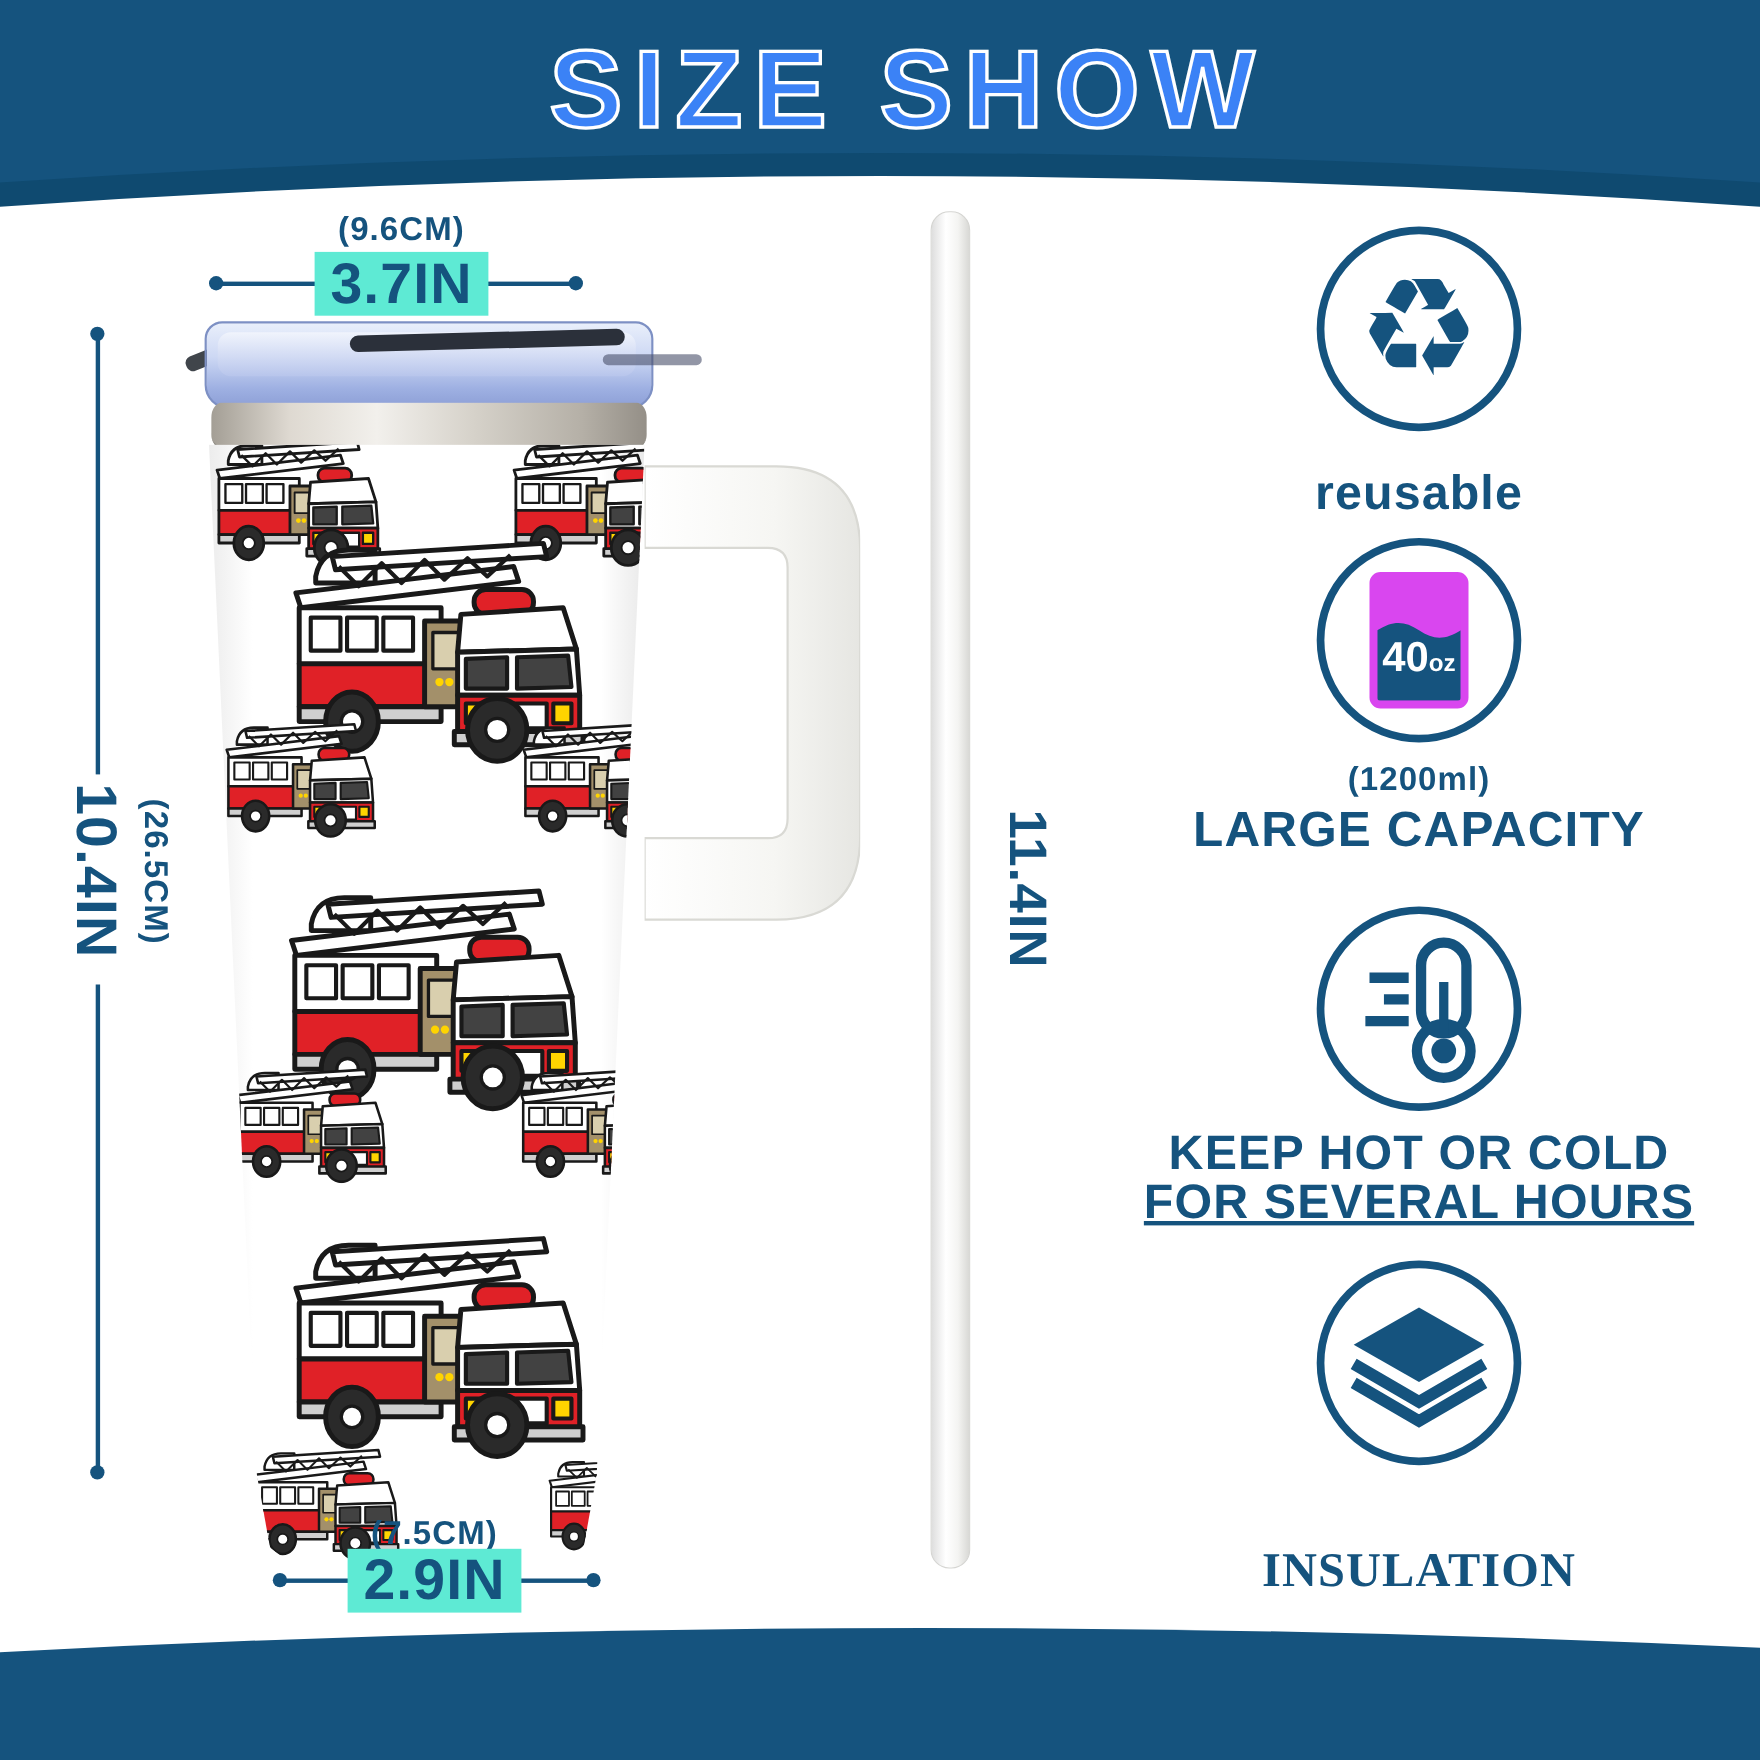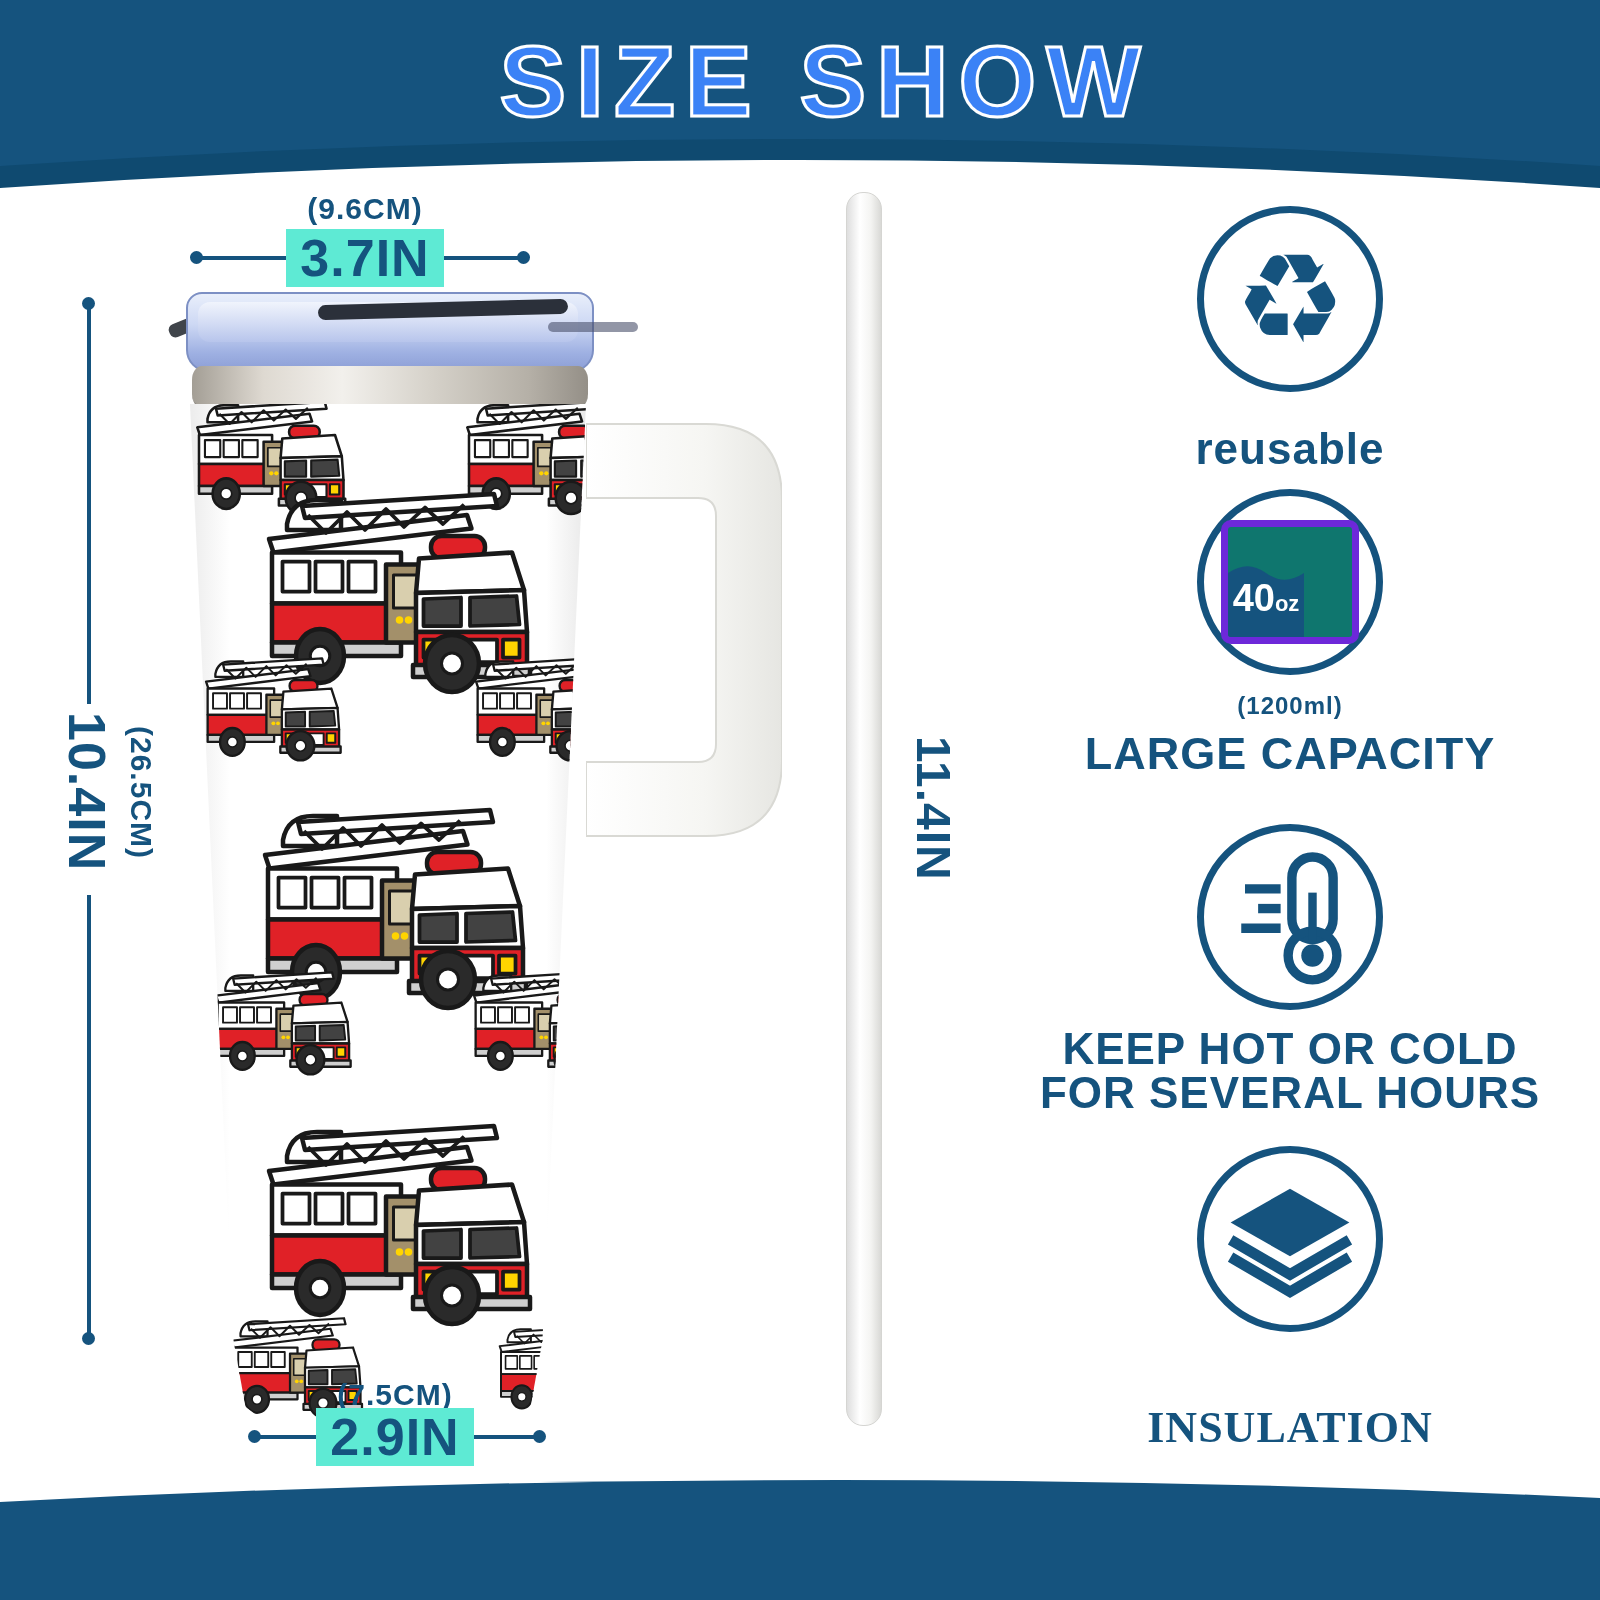"40oz" #cup { background: #0f766e -> #d946ef; border: 7px solid #6d28d9 -> 7px solid #d946ef; padding-left: 48px -> none }
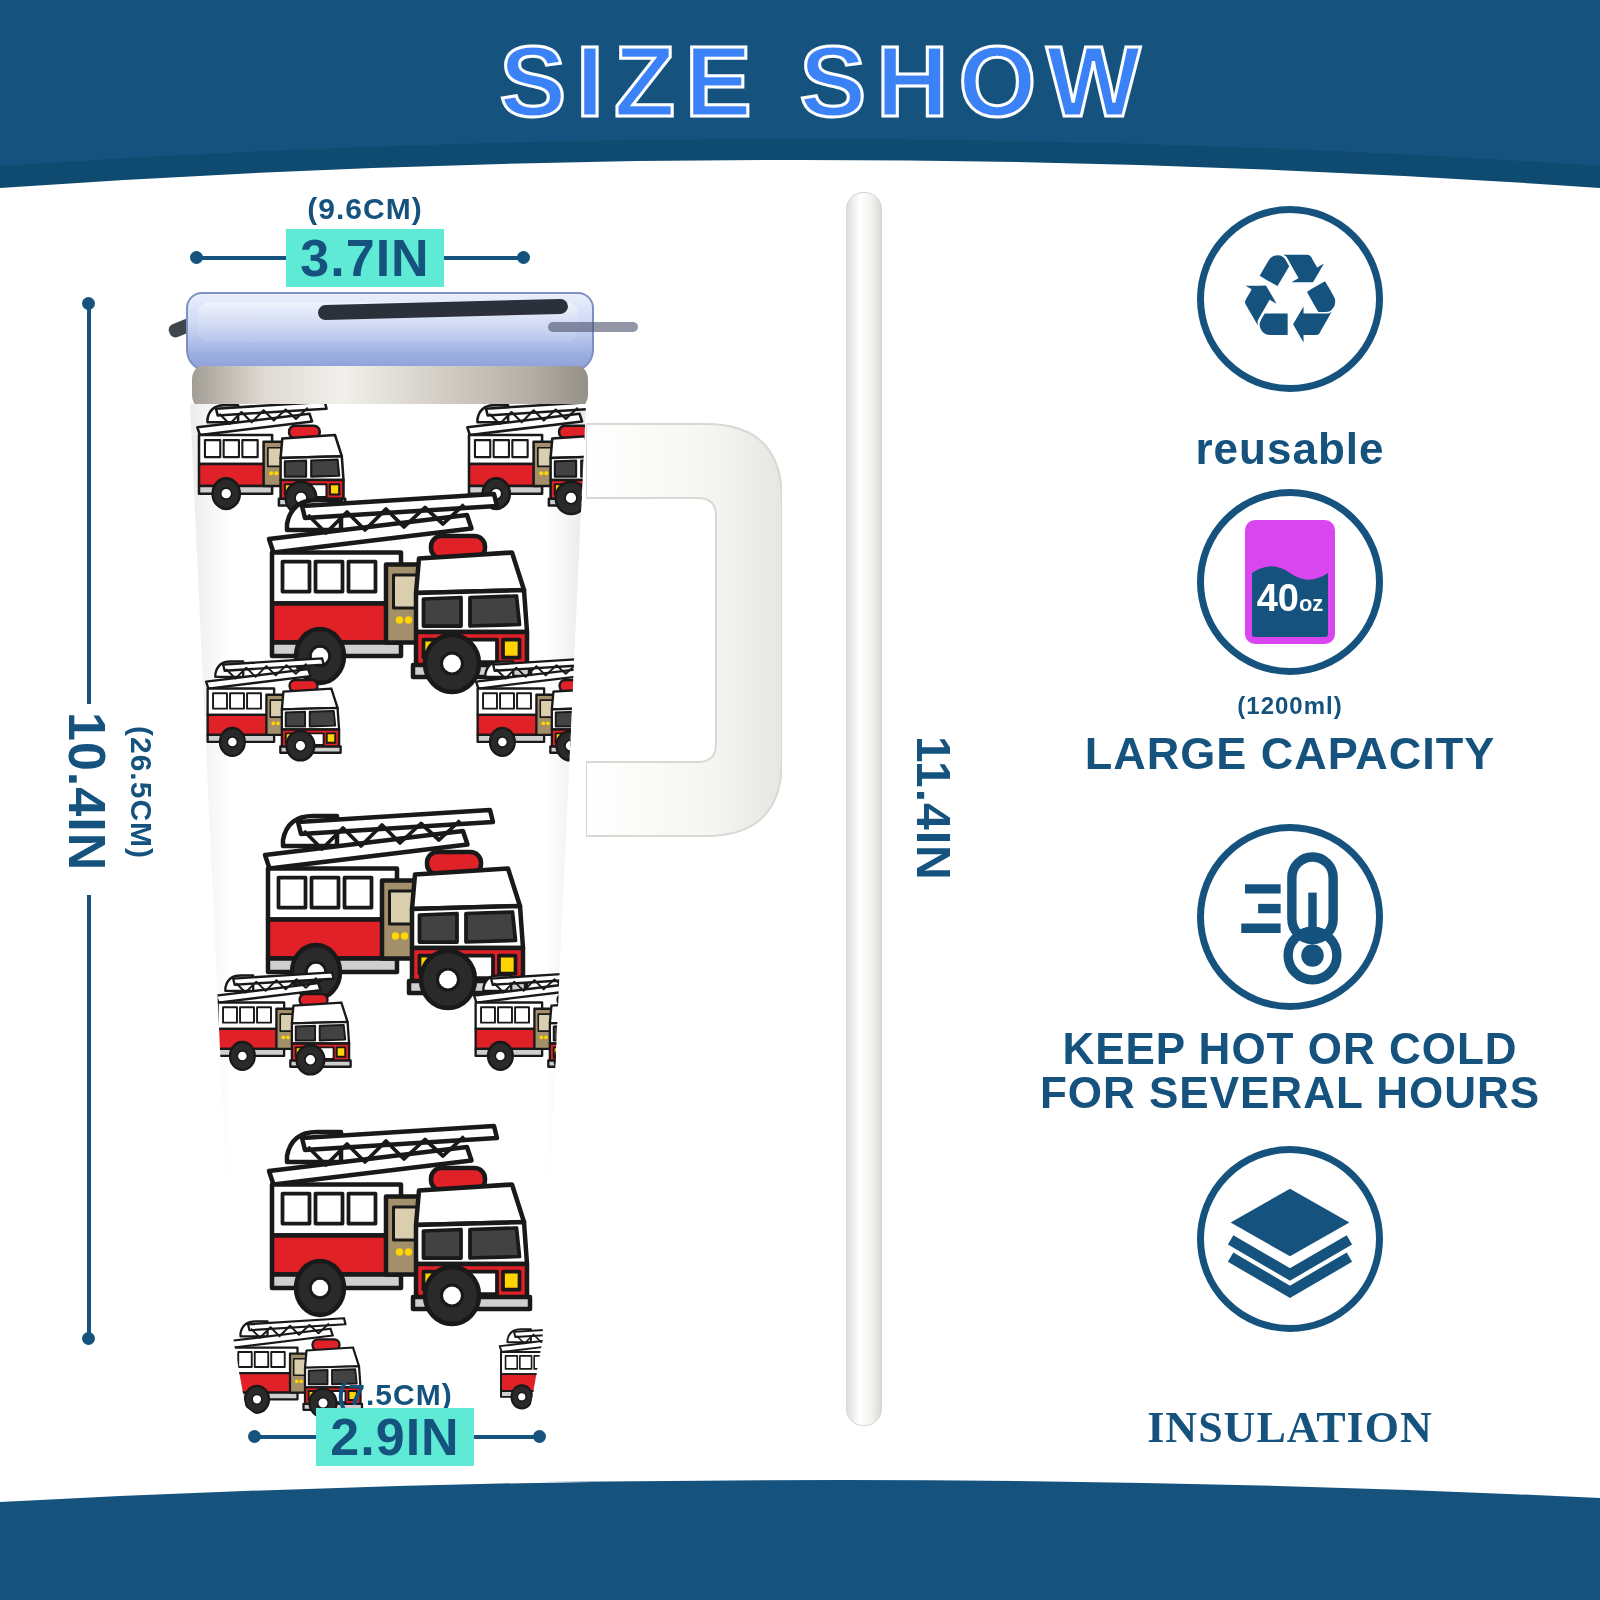"(1200ml)" .f-small { font-size: 24px -> 30px }
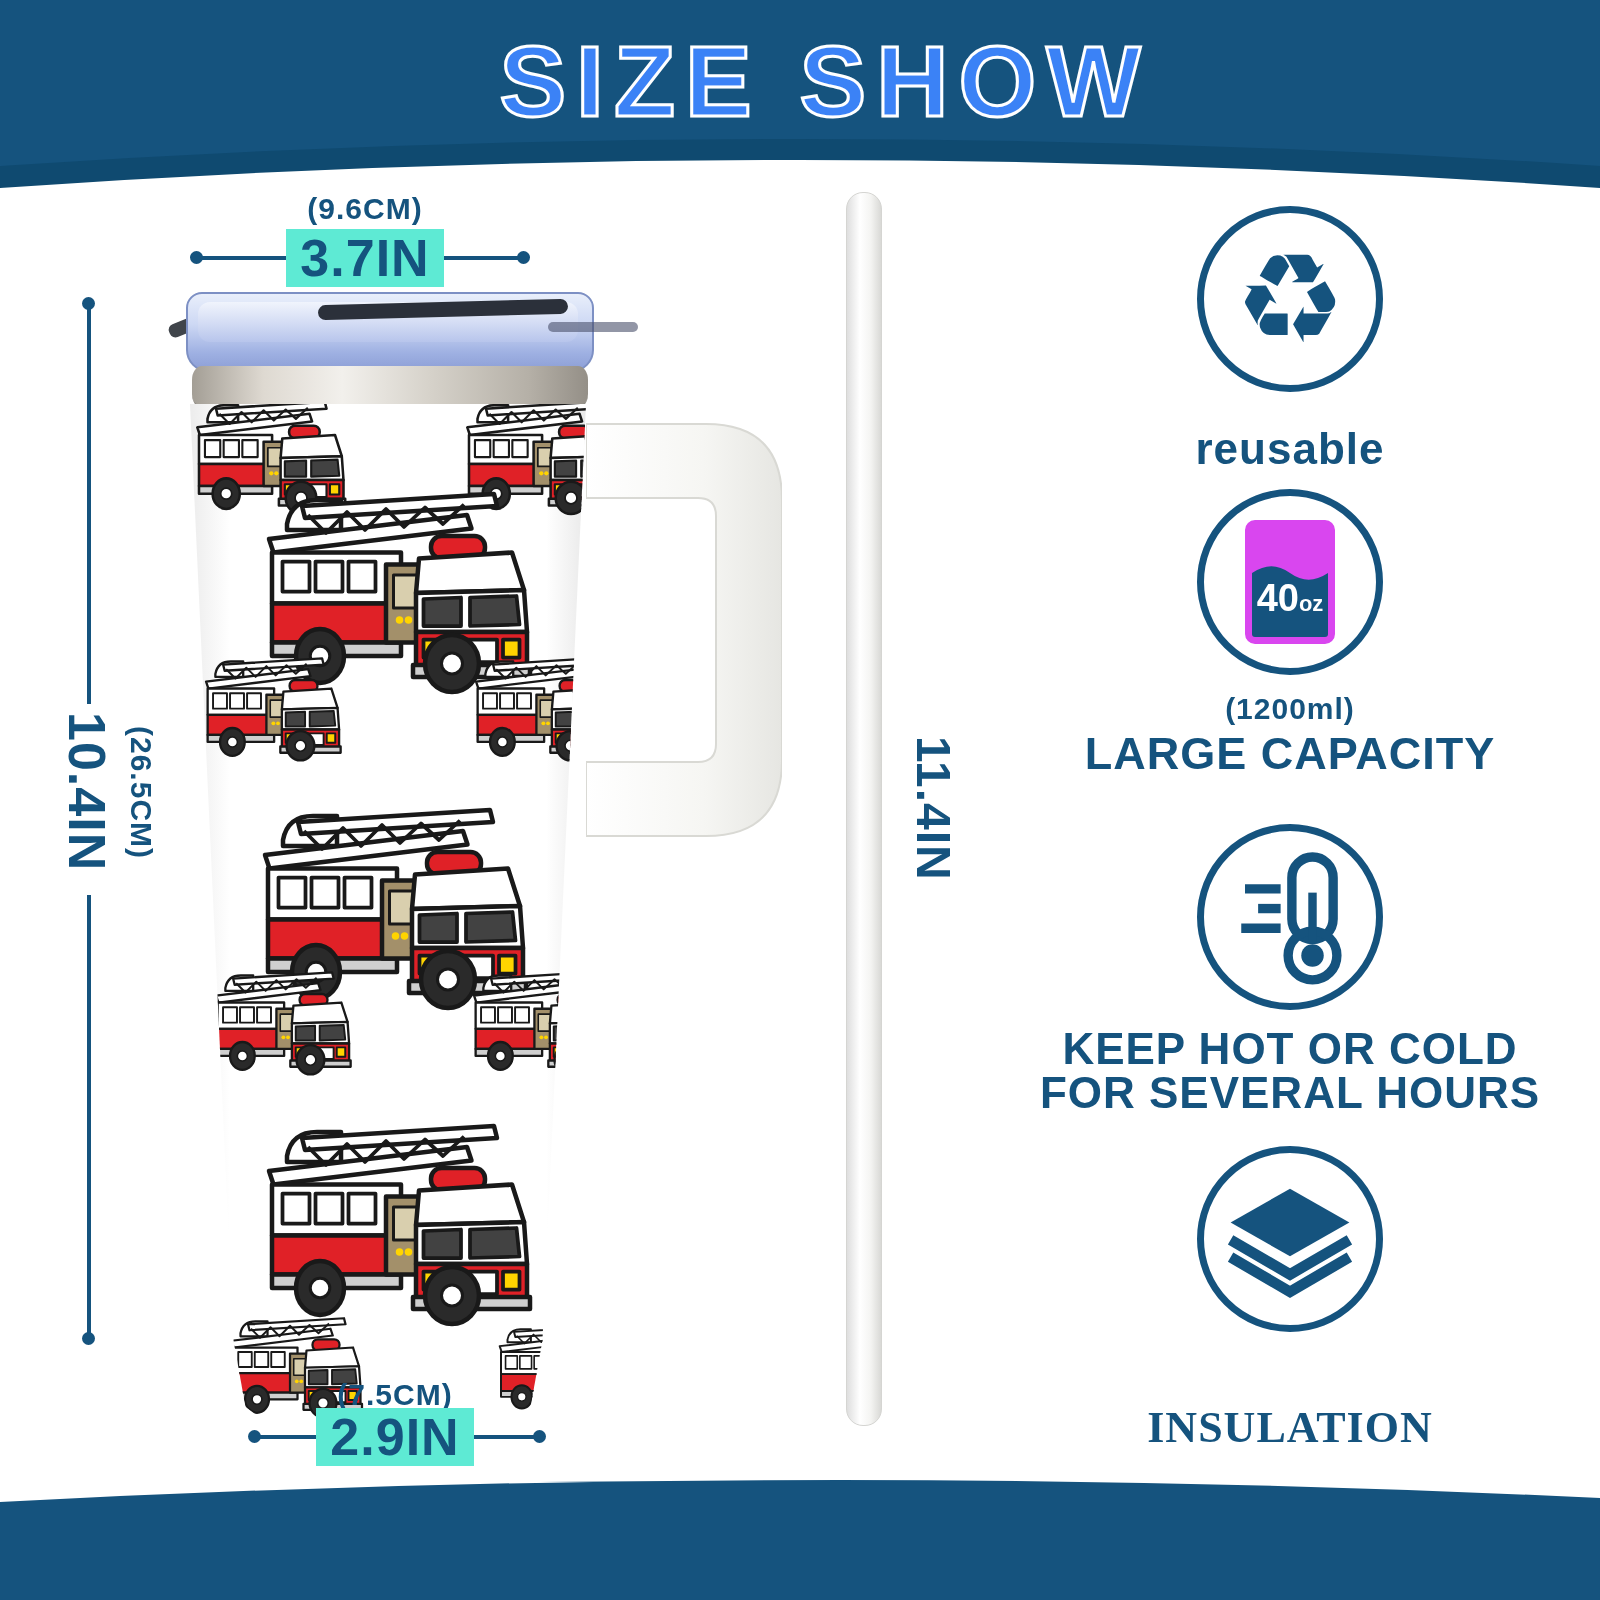"FOR SEVERAL HOURS" div.abs { text-decoration: none -> underline }
